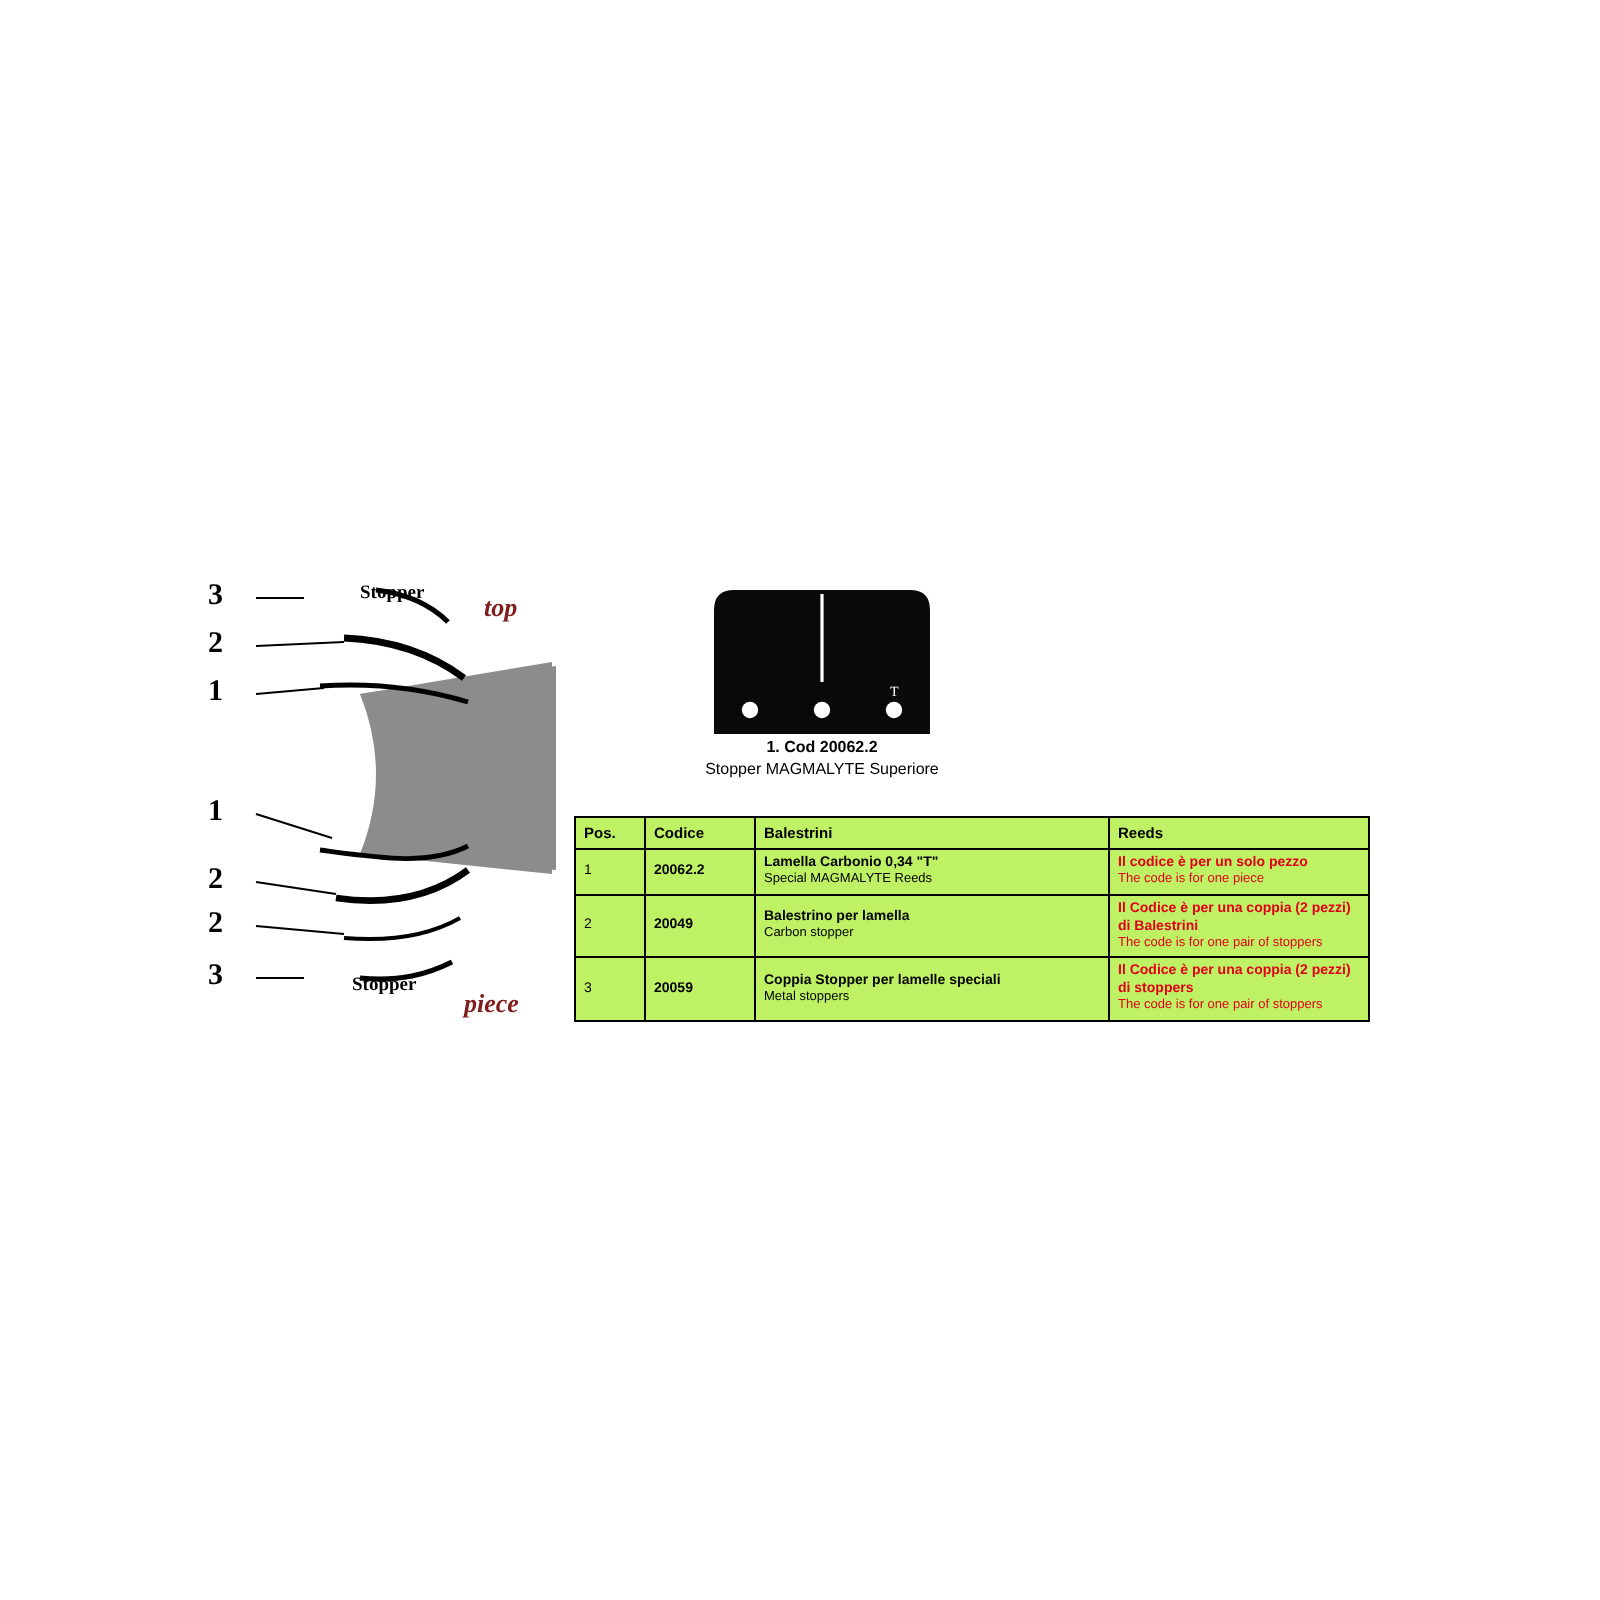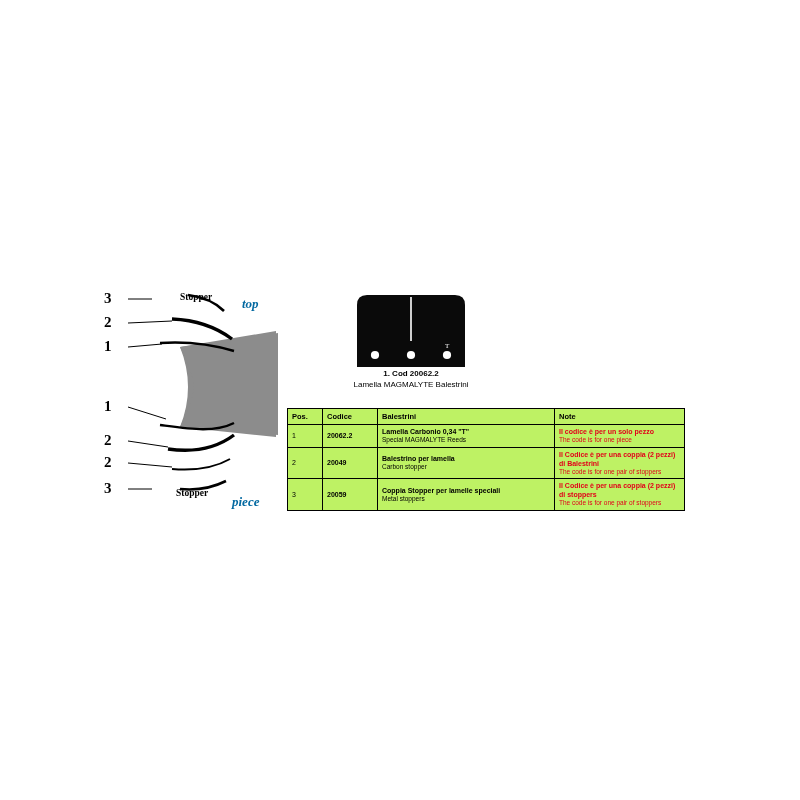"top" .lbl-blue { color: #0369a1 -> #7f1d1d }
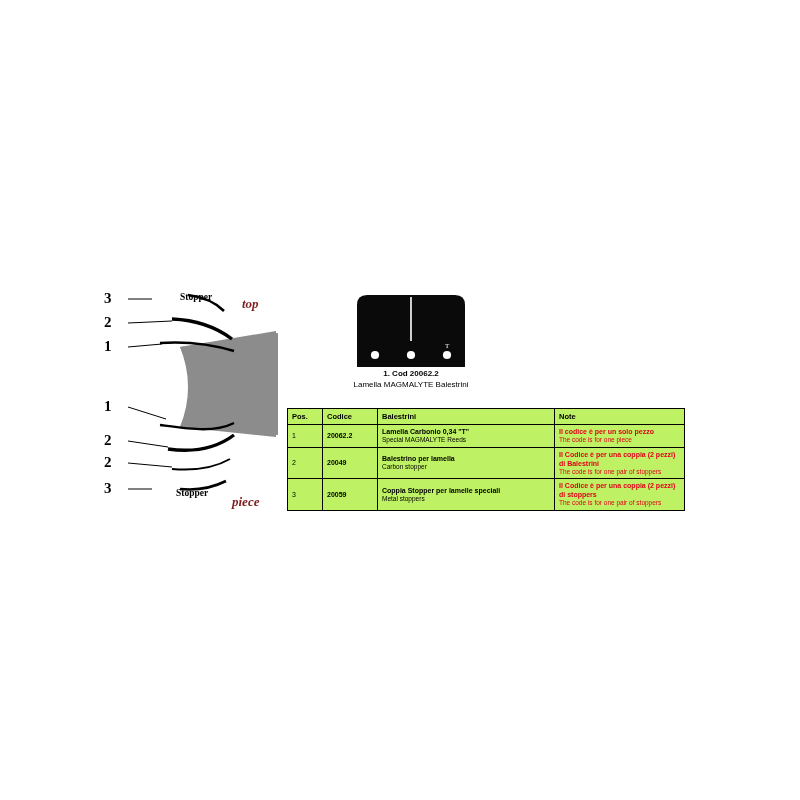"Lamella MAGMALYTE Balestrini" span { text: Lamella MAGMALYTE Balestrini -> Stopper MAGMALYTE Superiore }
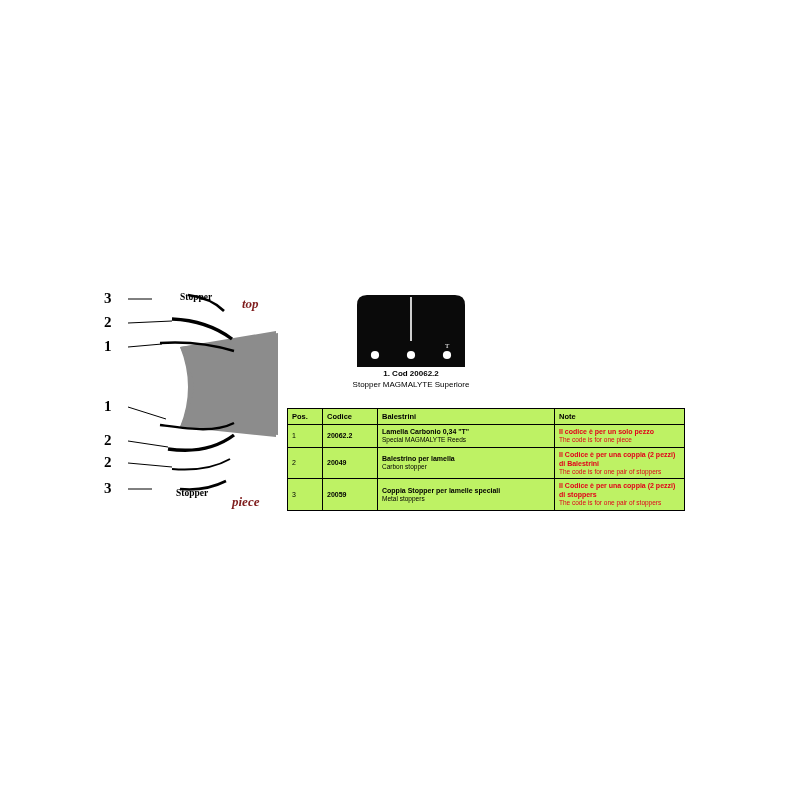"Note" th.col-note { text: Note -> Reeds }
